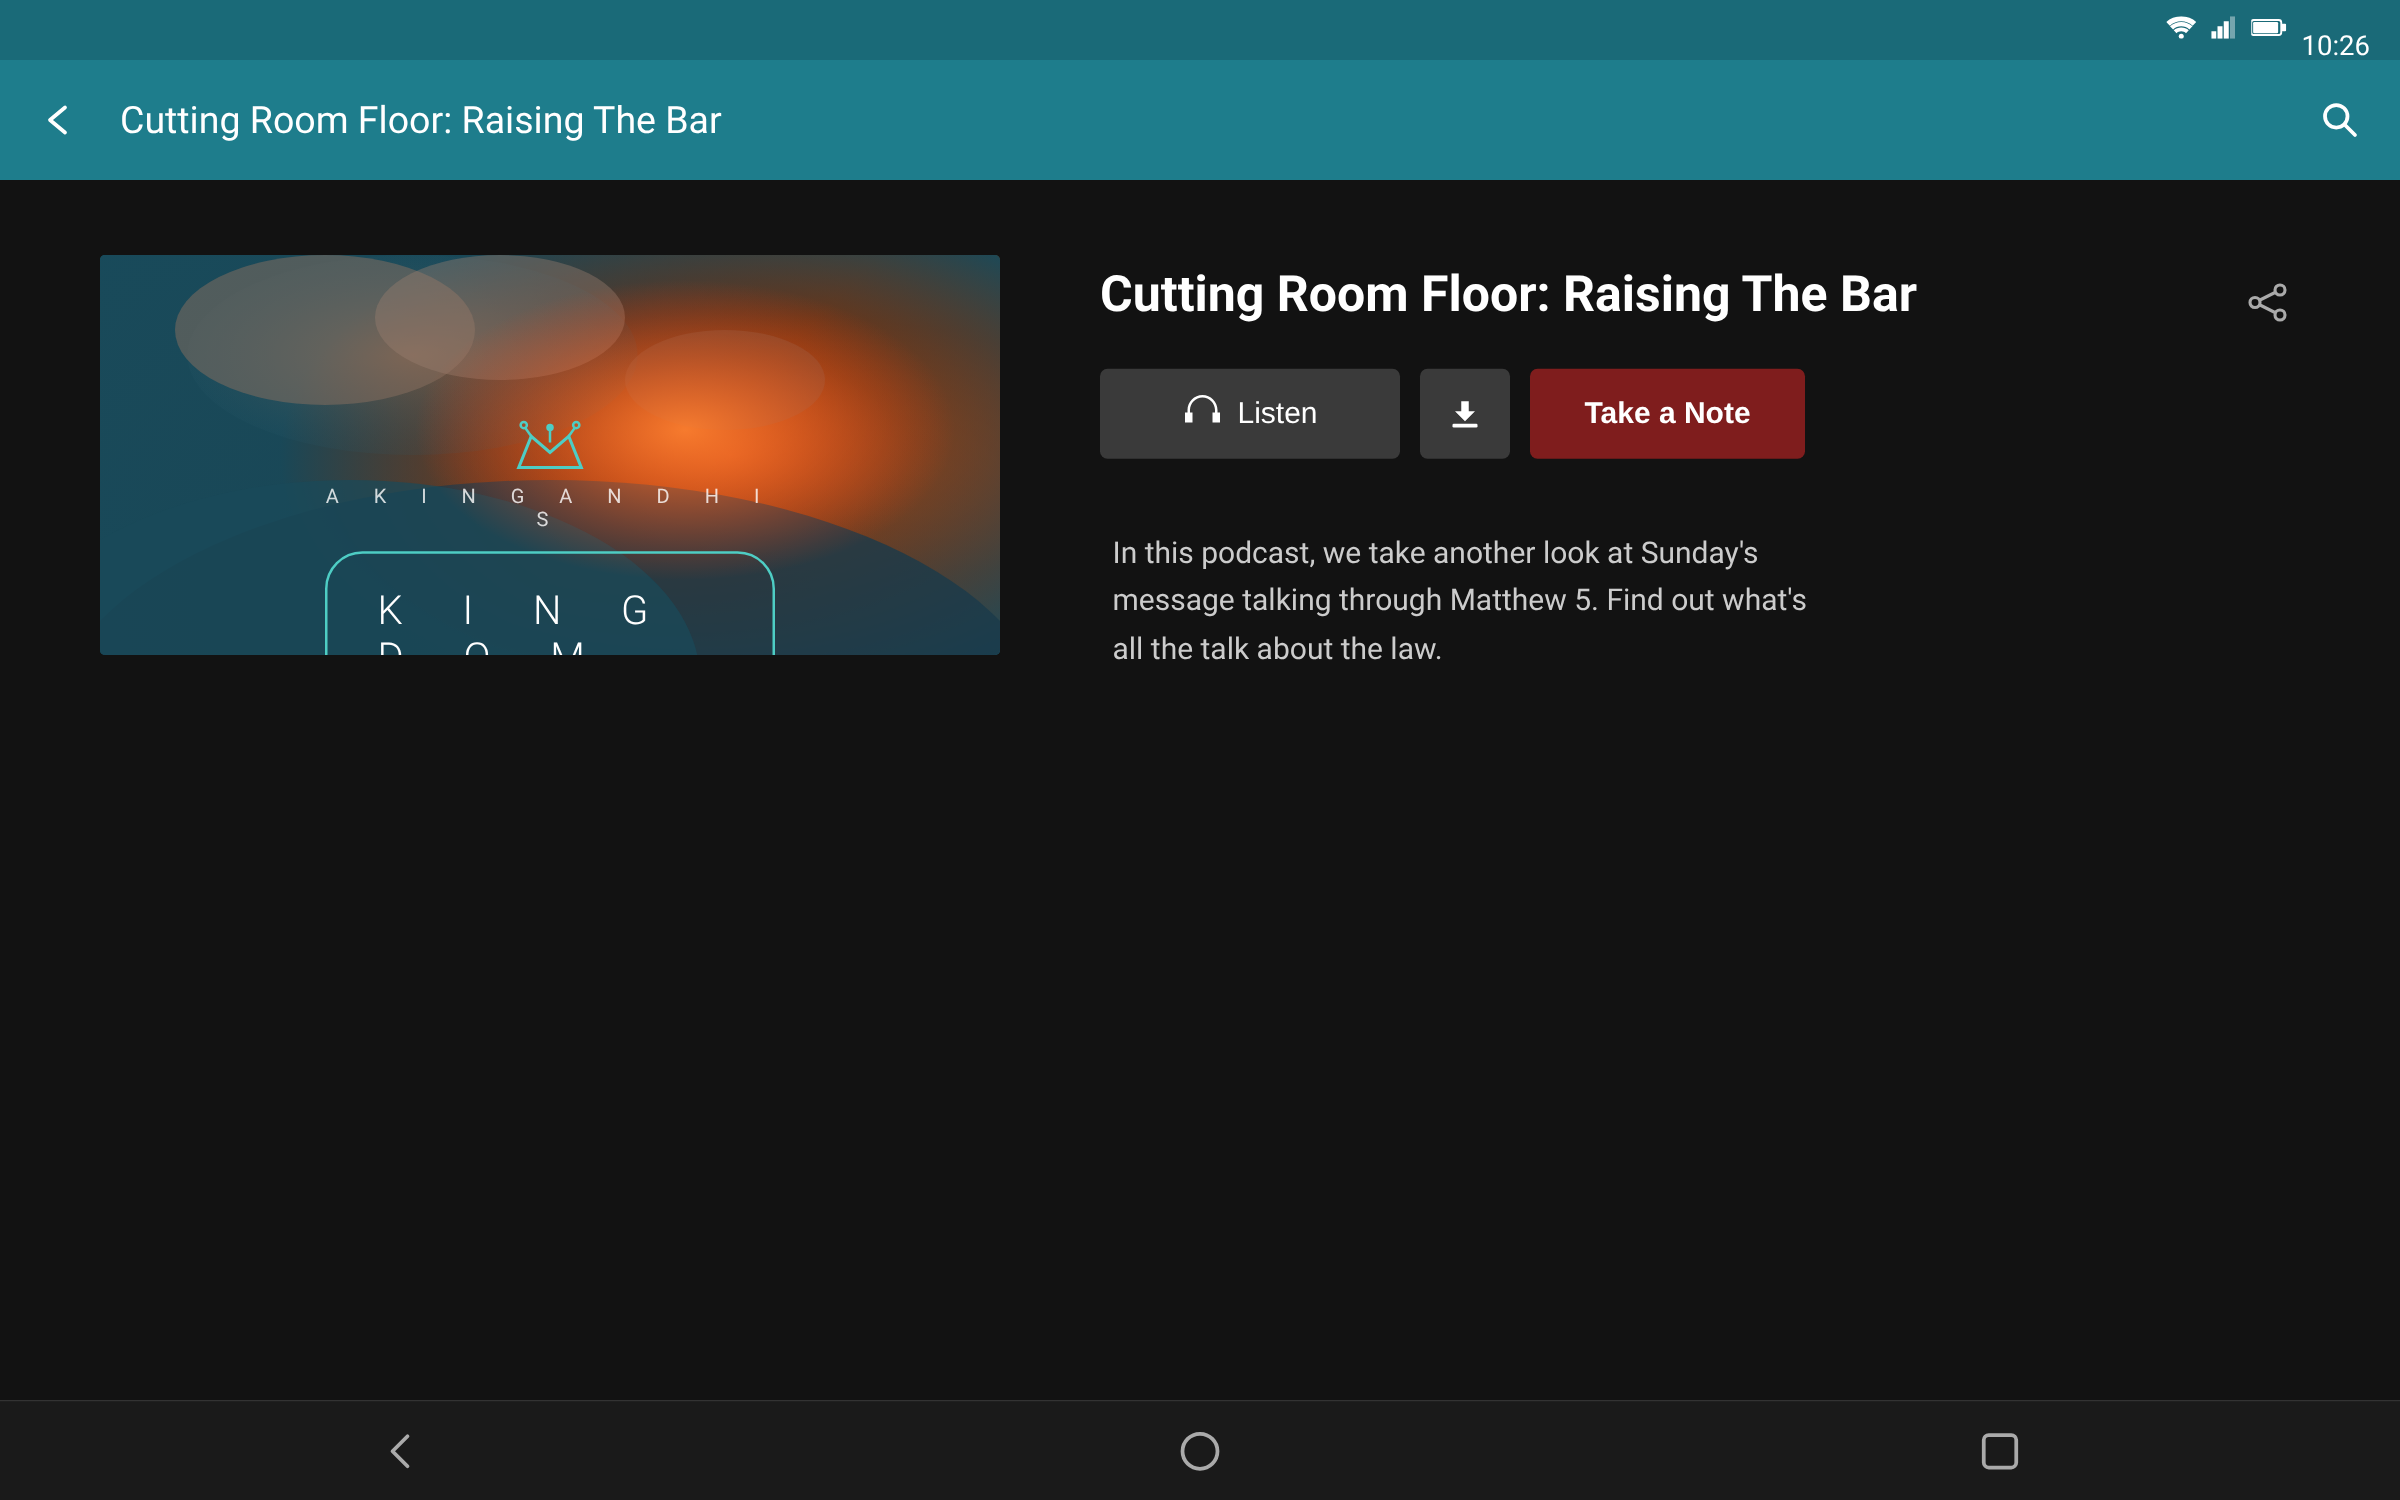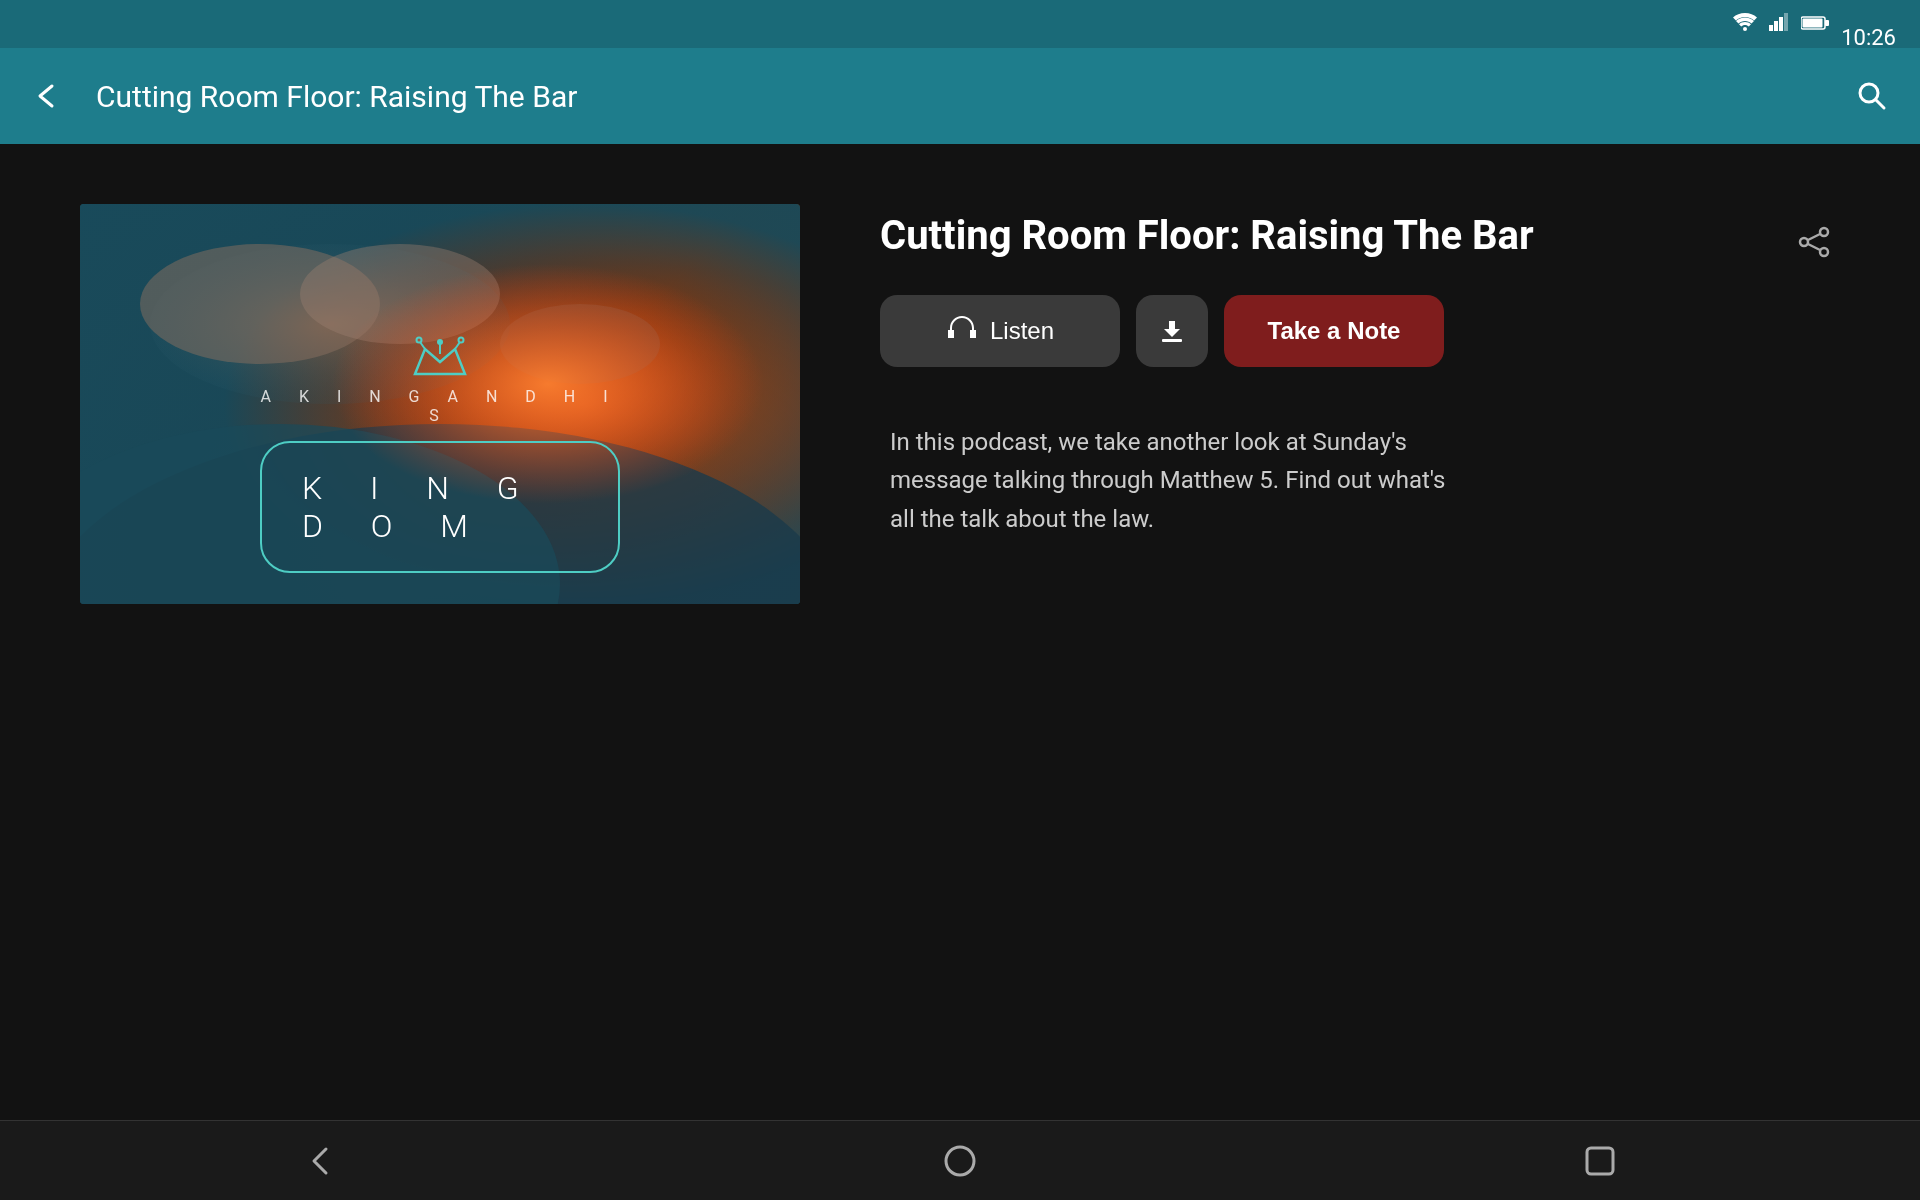"Listen" .action-btn { border-radius: 17px -> 6px }
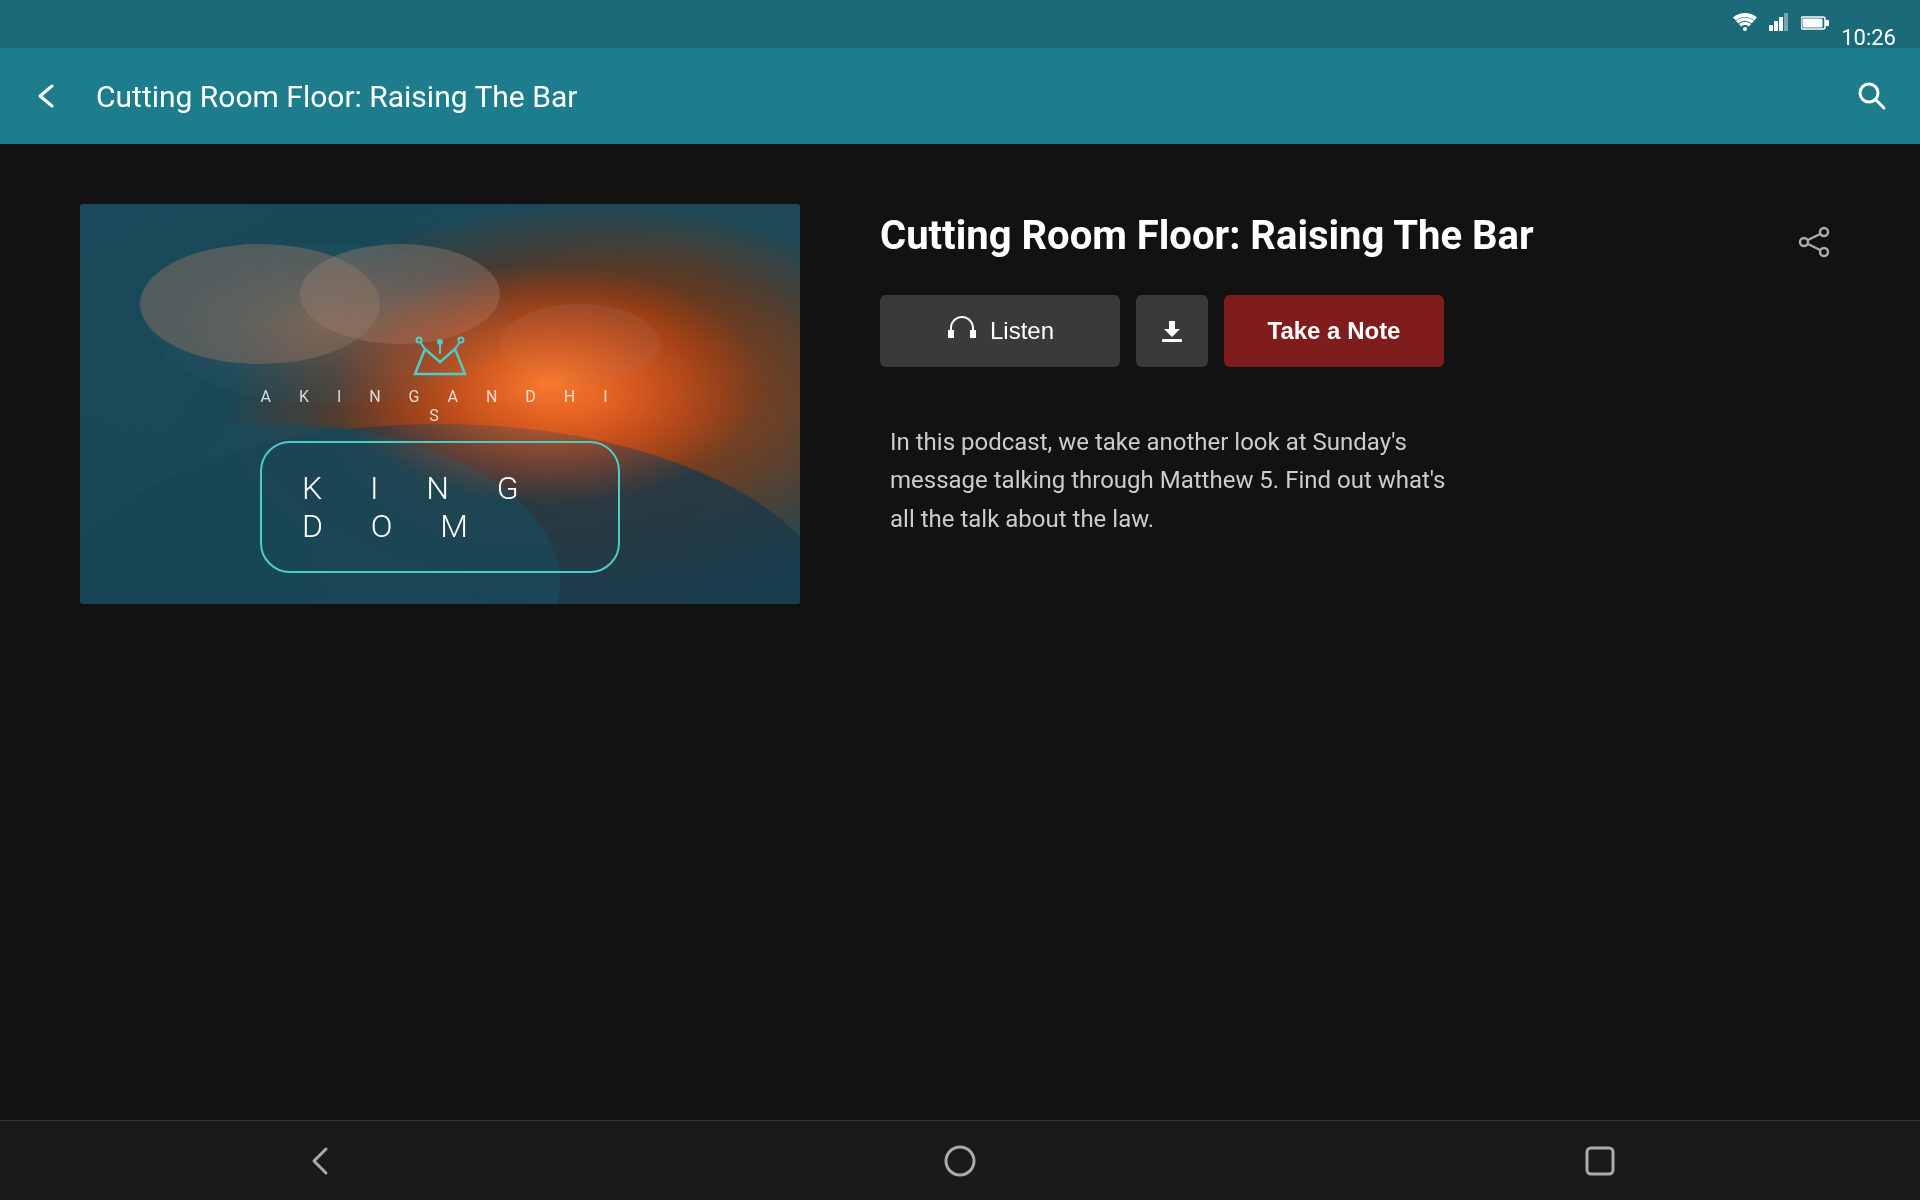"A K I N G" #podcast-image { height: 400px -> 320px }
